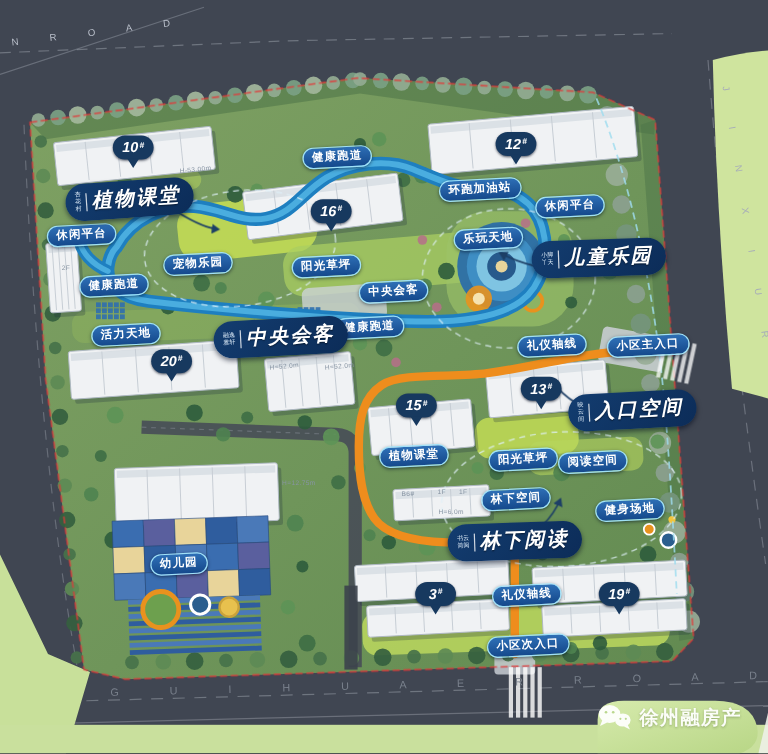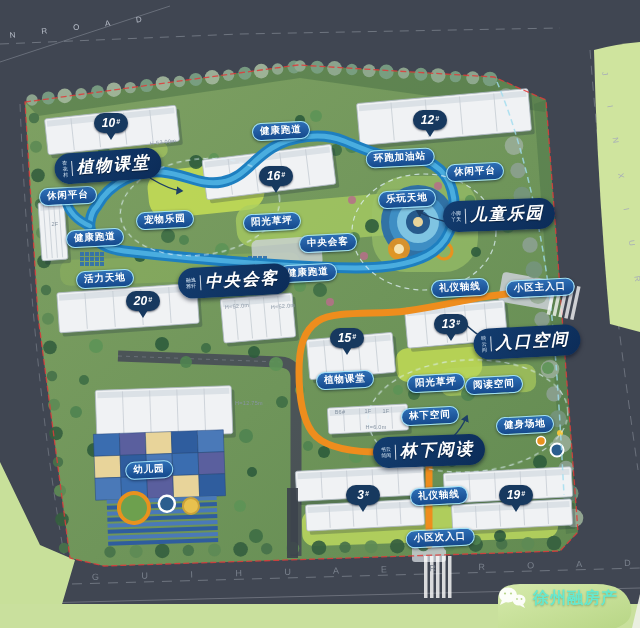"徐州融房产" #watermark { color: #5eead4 -> #ffffff }
